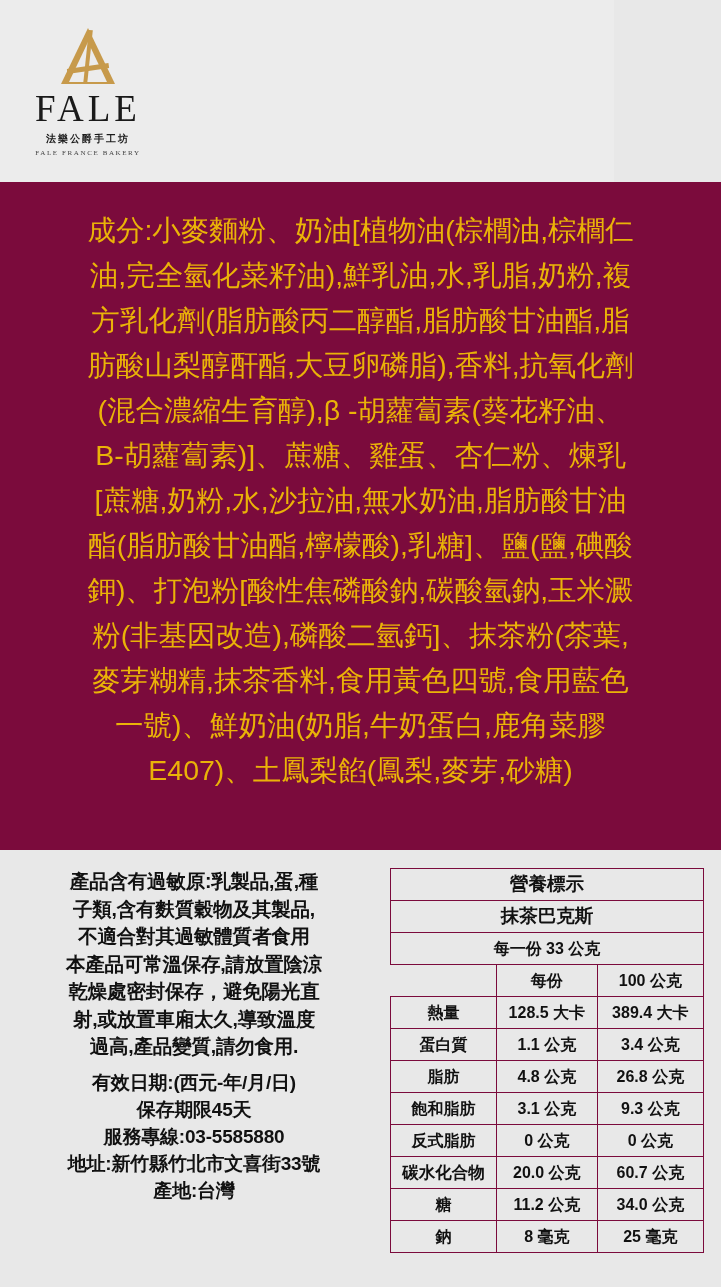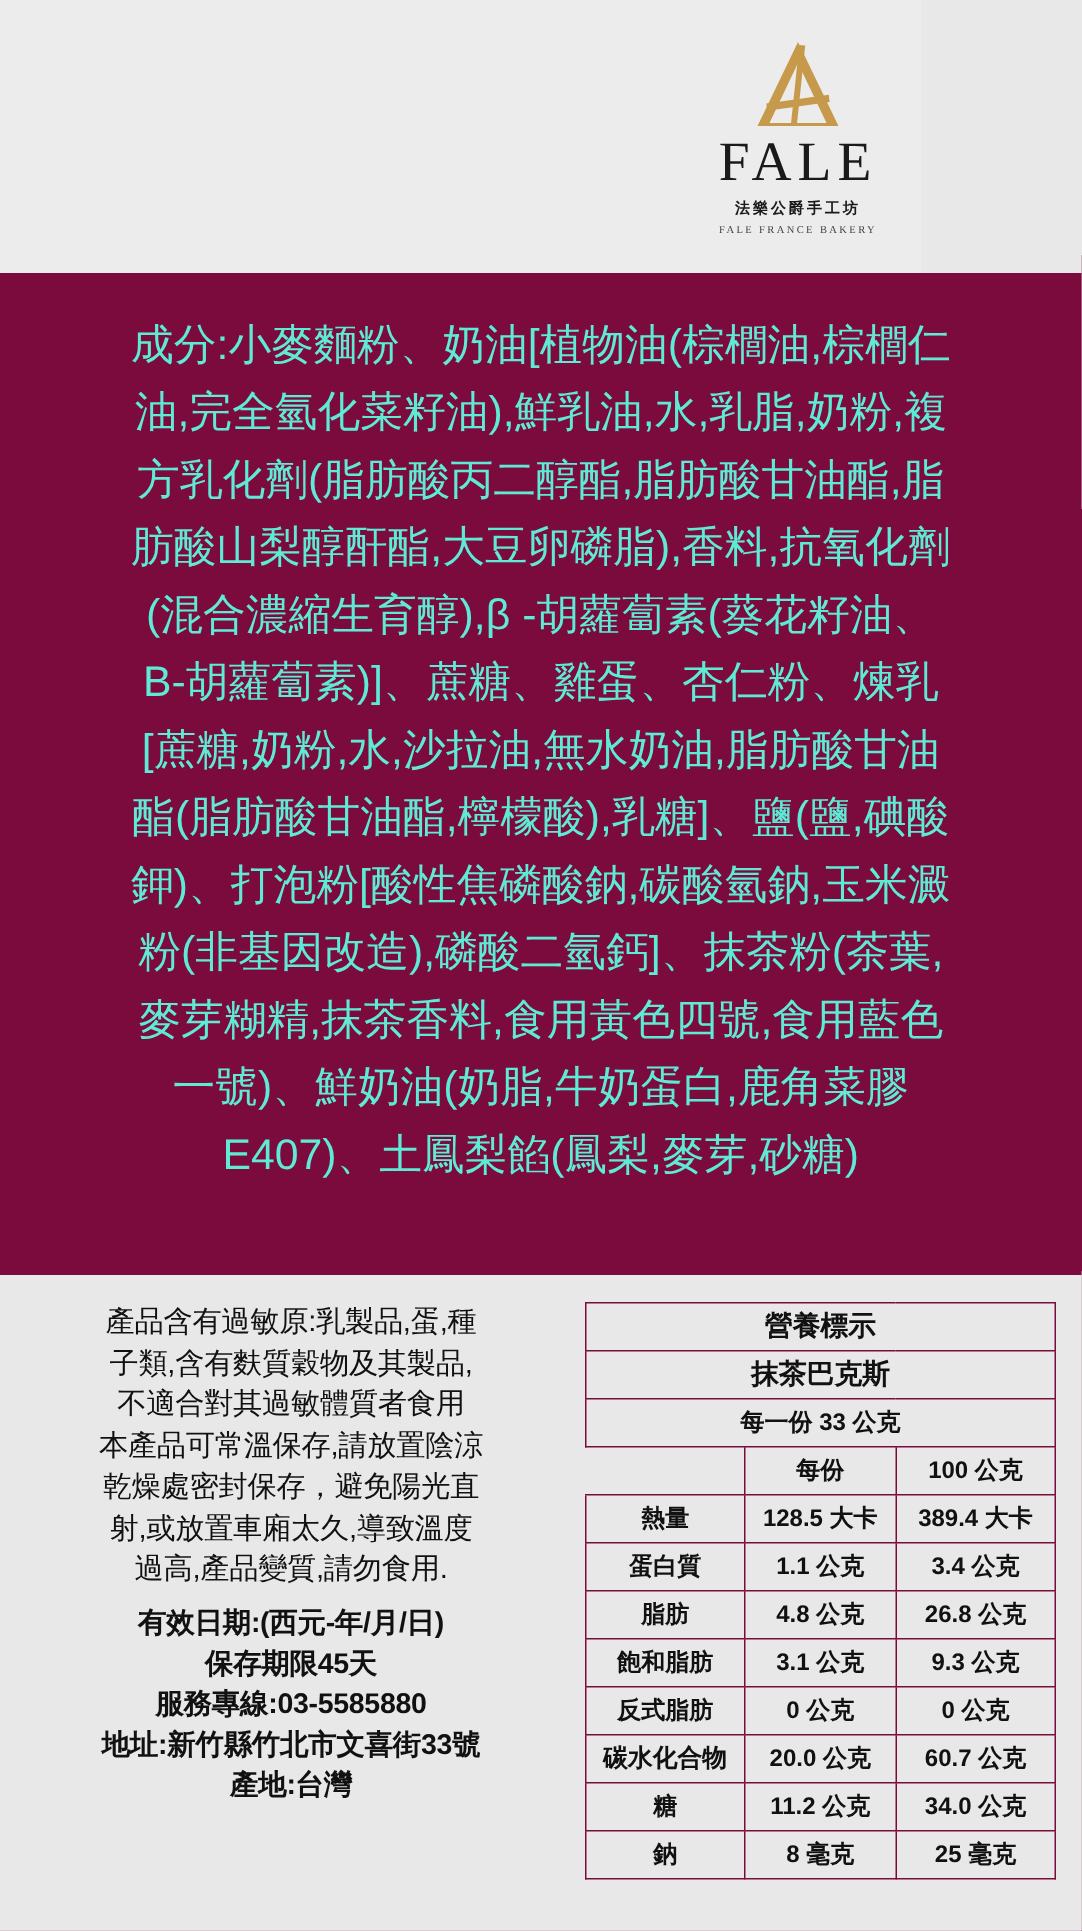"FALE" .header { justify-content: flex-end -> none }
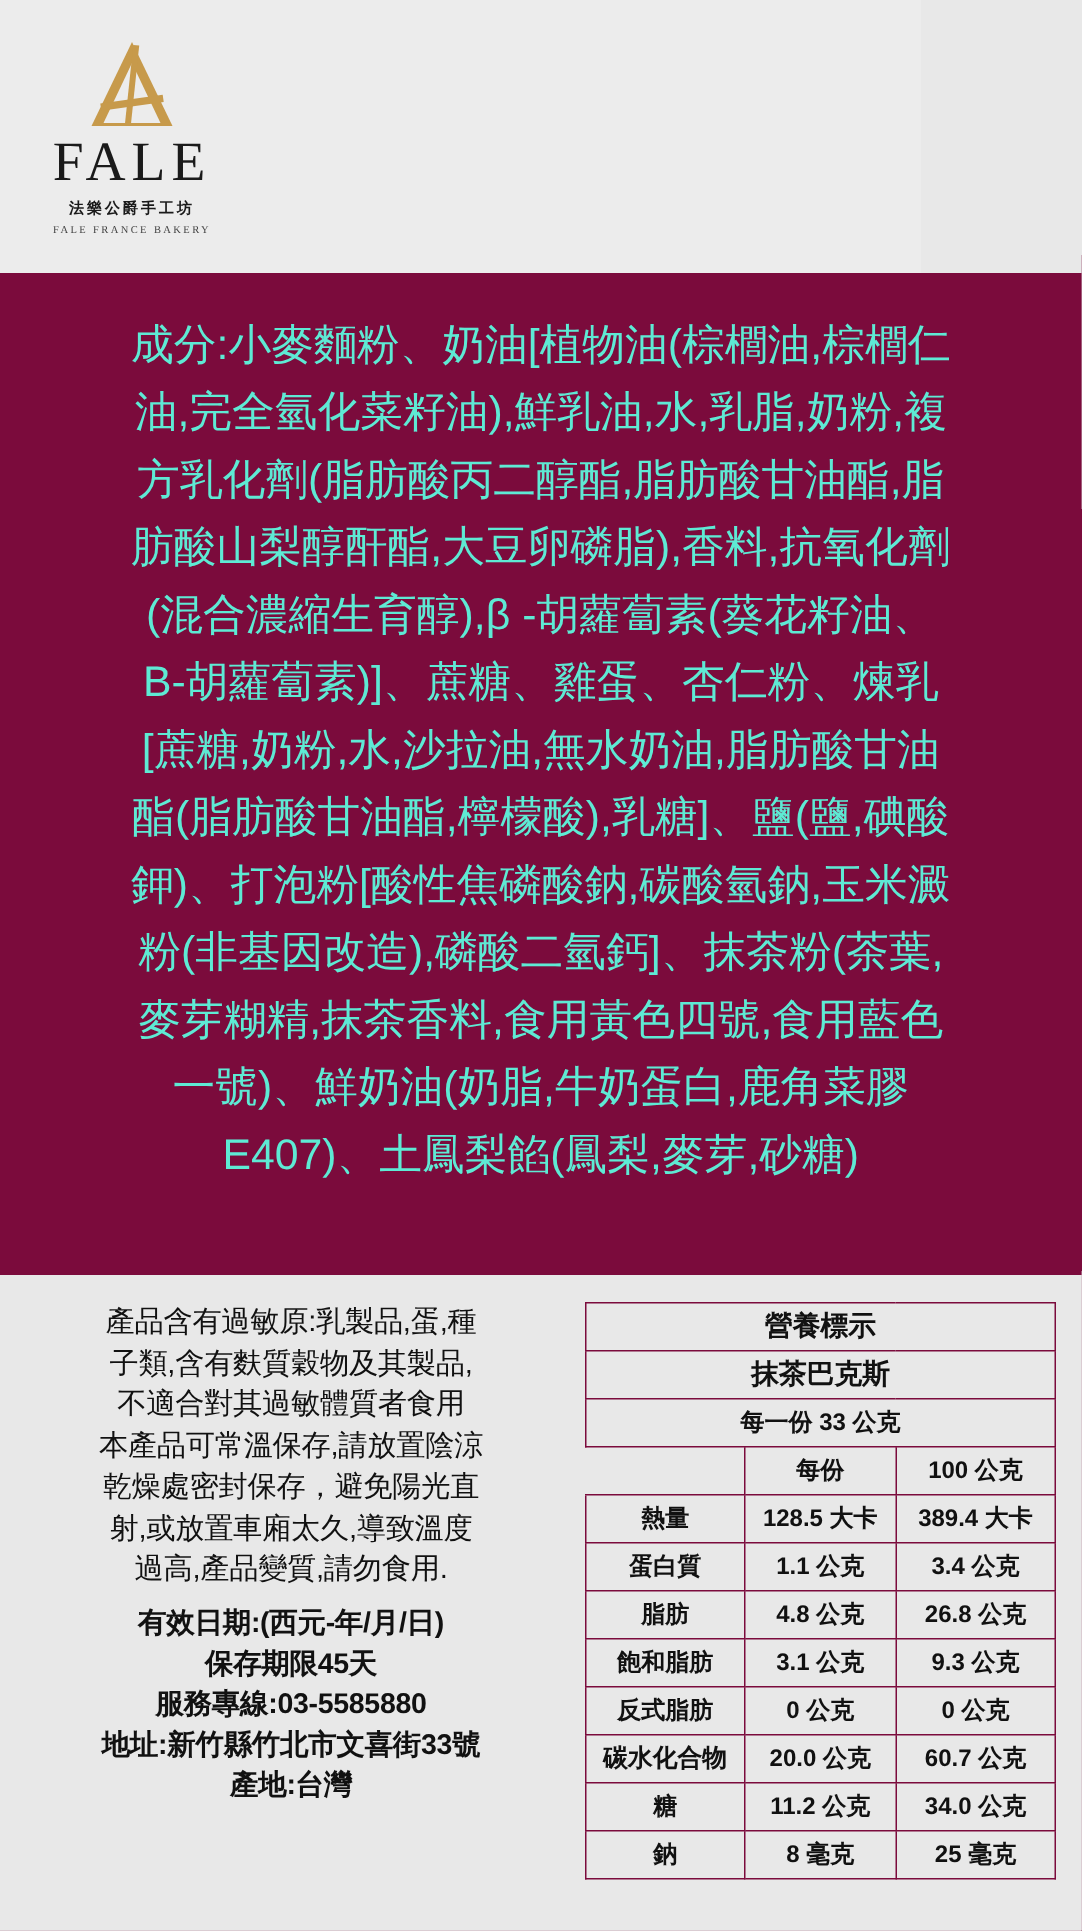"成分:小麥麵粉、奶油[植物油(棕櫚油,棕櫚仁" .ingredients-text { color: #5eead4 -> #eab308 }
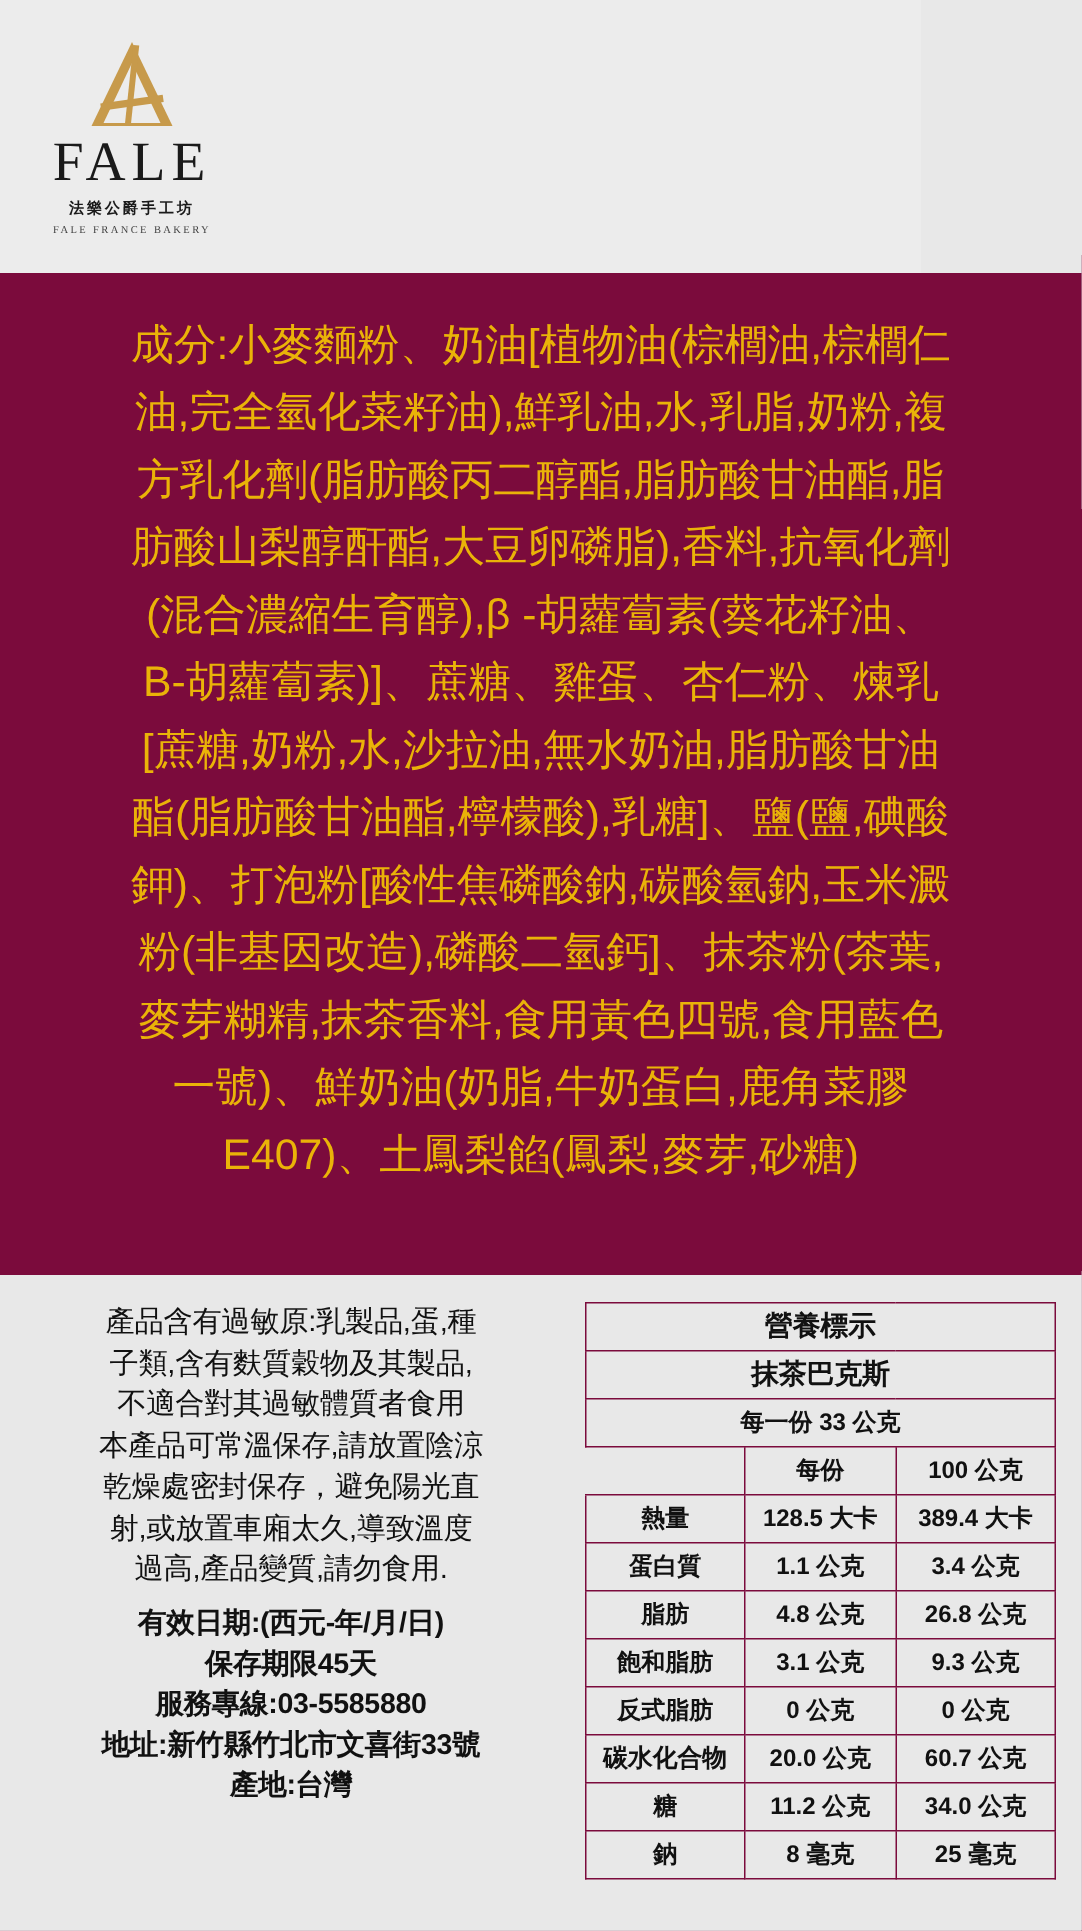"產品含有過敏原:乳製品,蛋,種" .notes .para { font-weight: 400 -> 700 }
